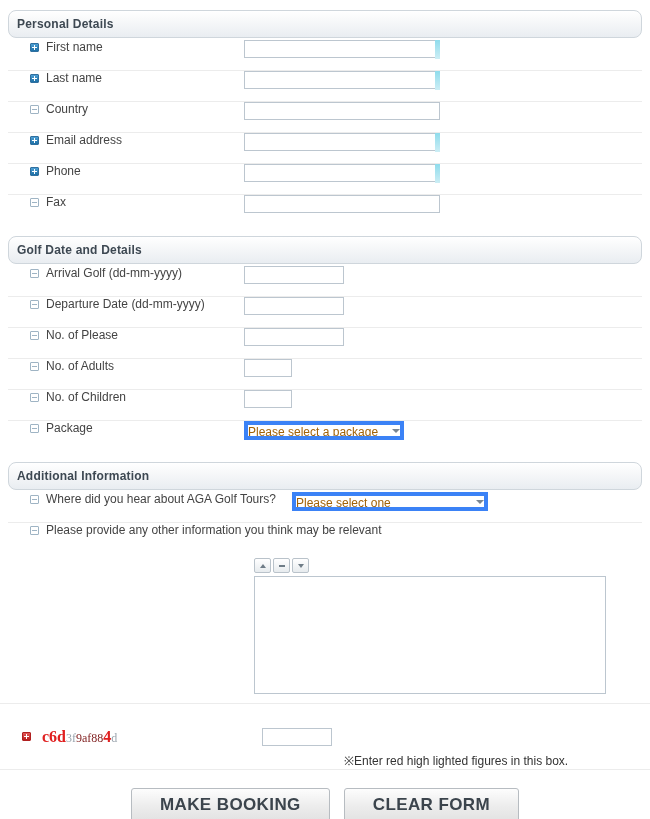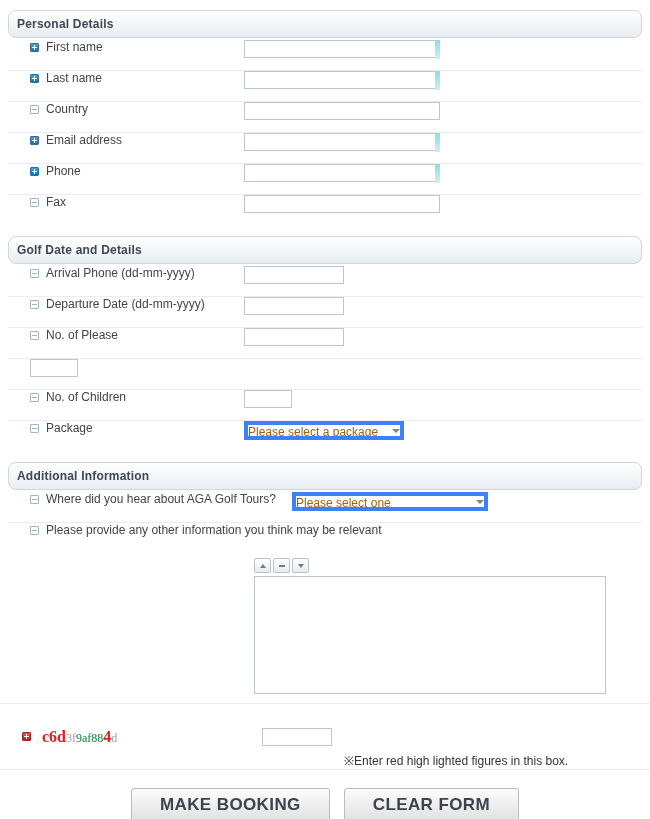"Arrival Phone (dd-mm-yyyy)" span { text: Phone -> Golf }
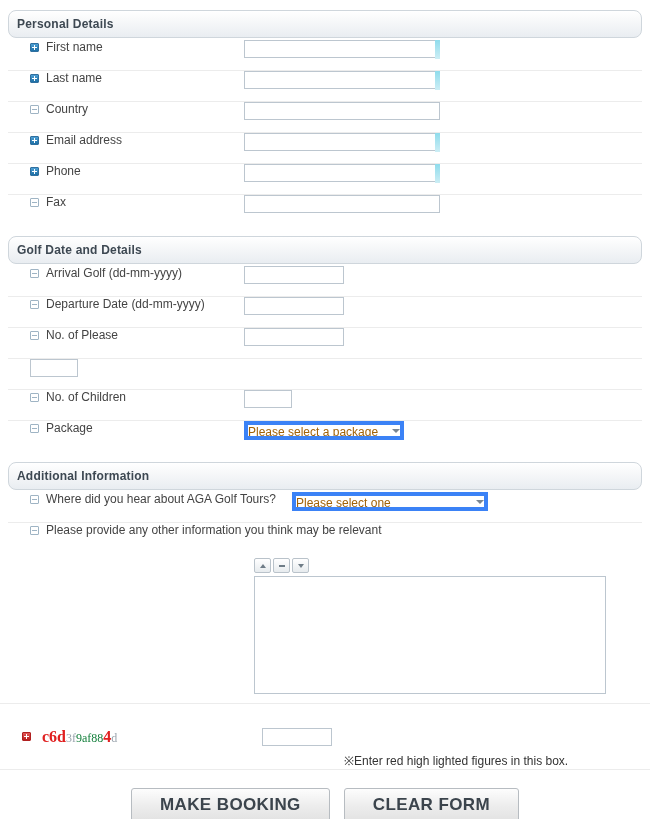"No. of Adults" div.label { html: none -> <div> <span></span> <span>No. of Adults</span> </div> }
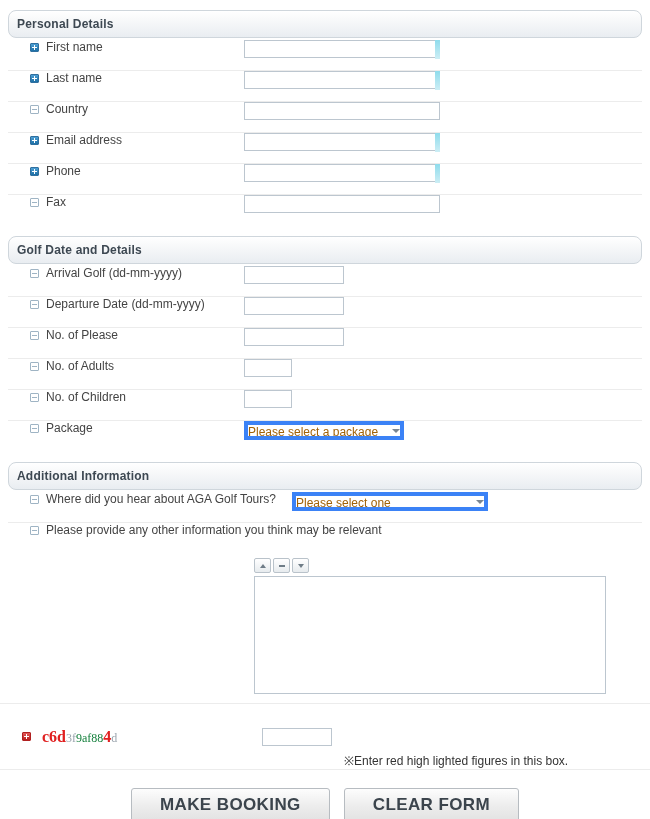"9af88" .captcha-code .c4 { color: #15803d -> #7f1d1d }
